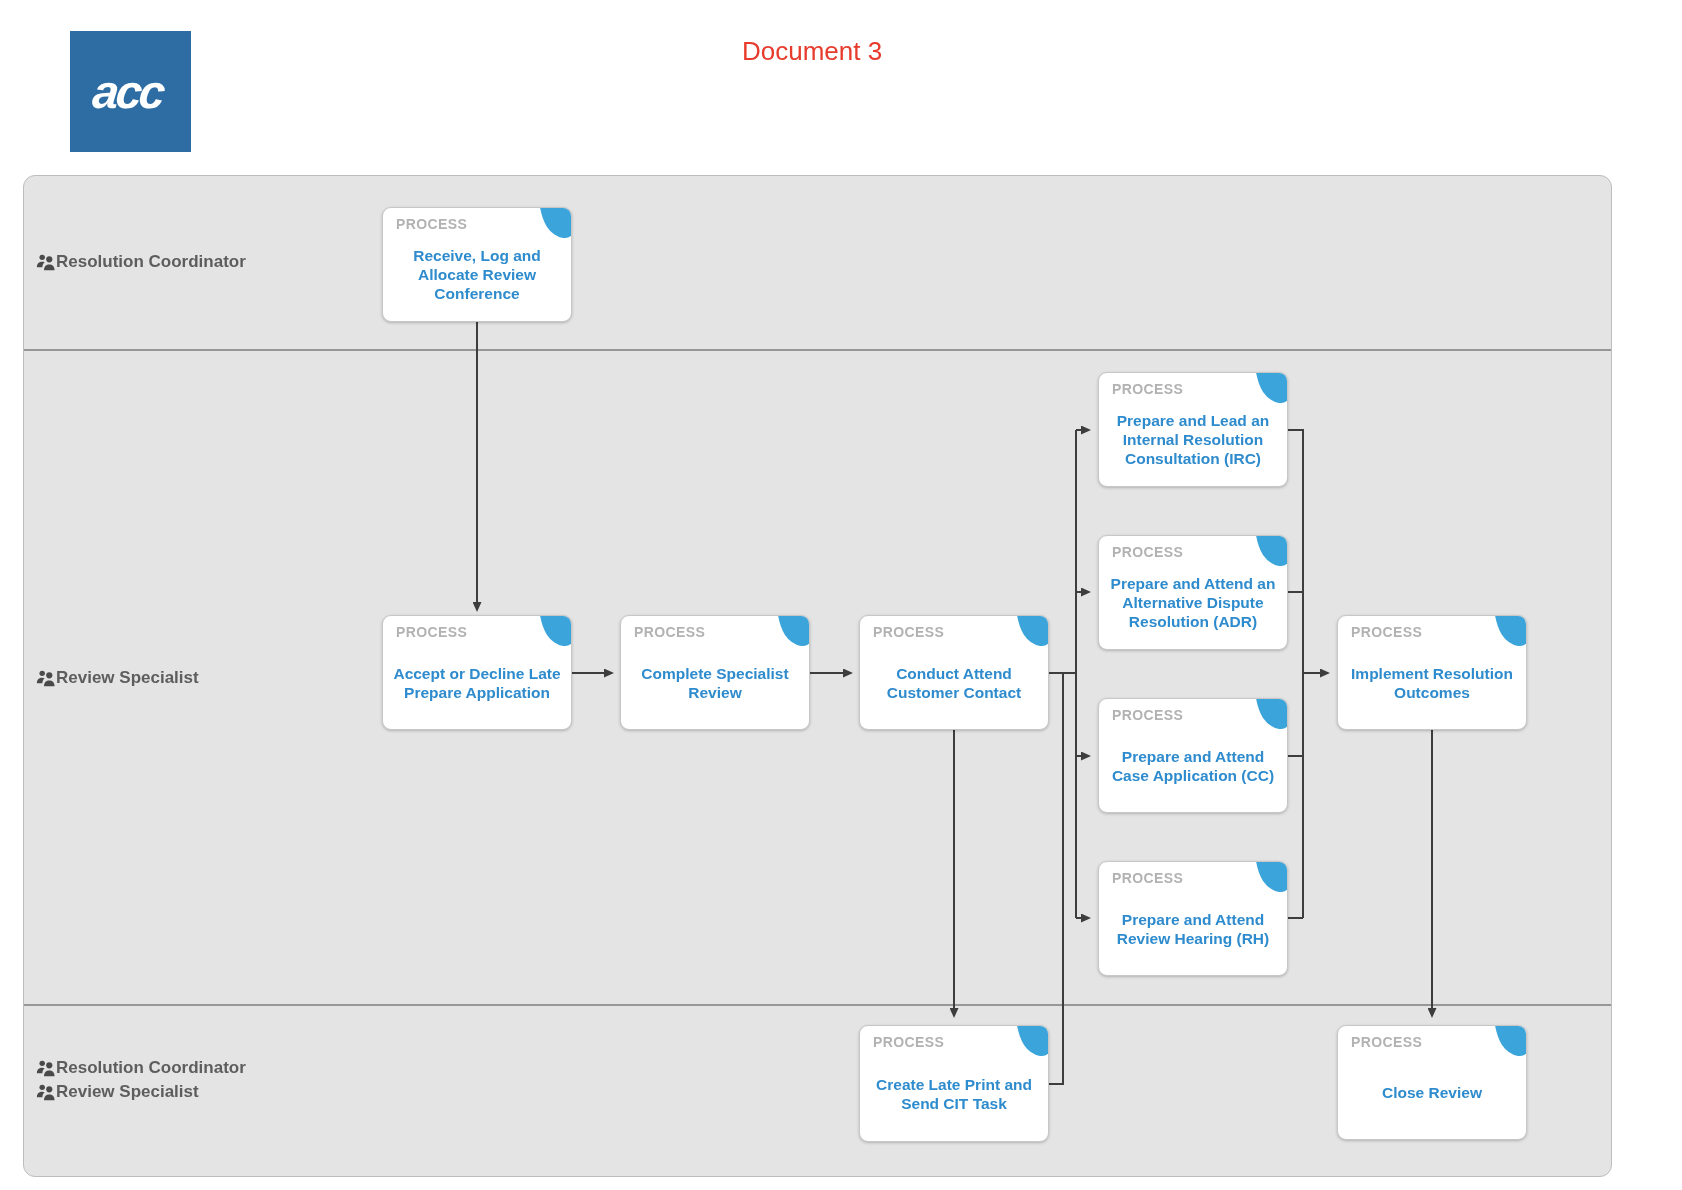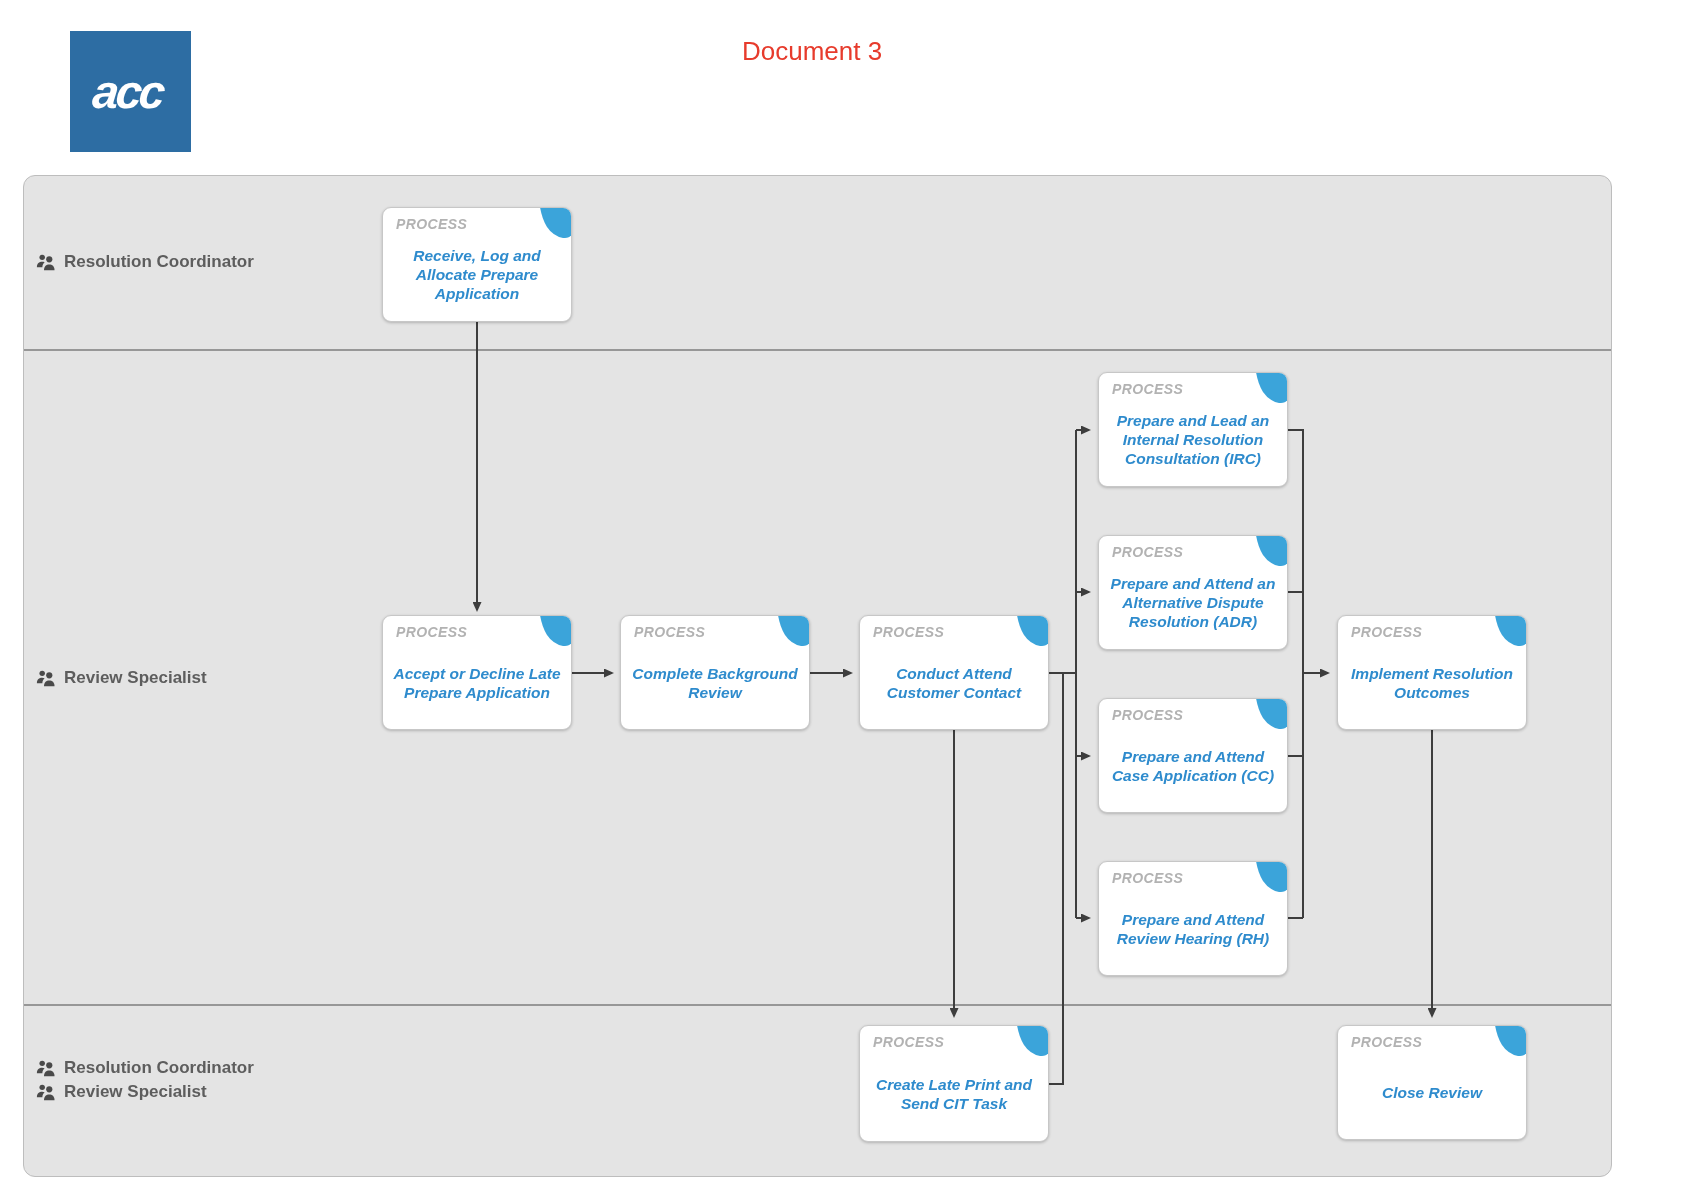"PROCESS" .card { font-style: italic -> none }
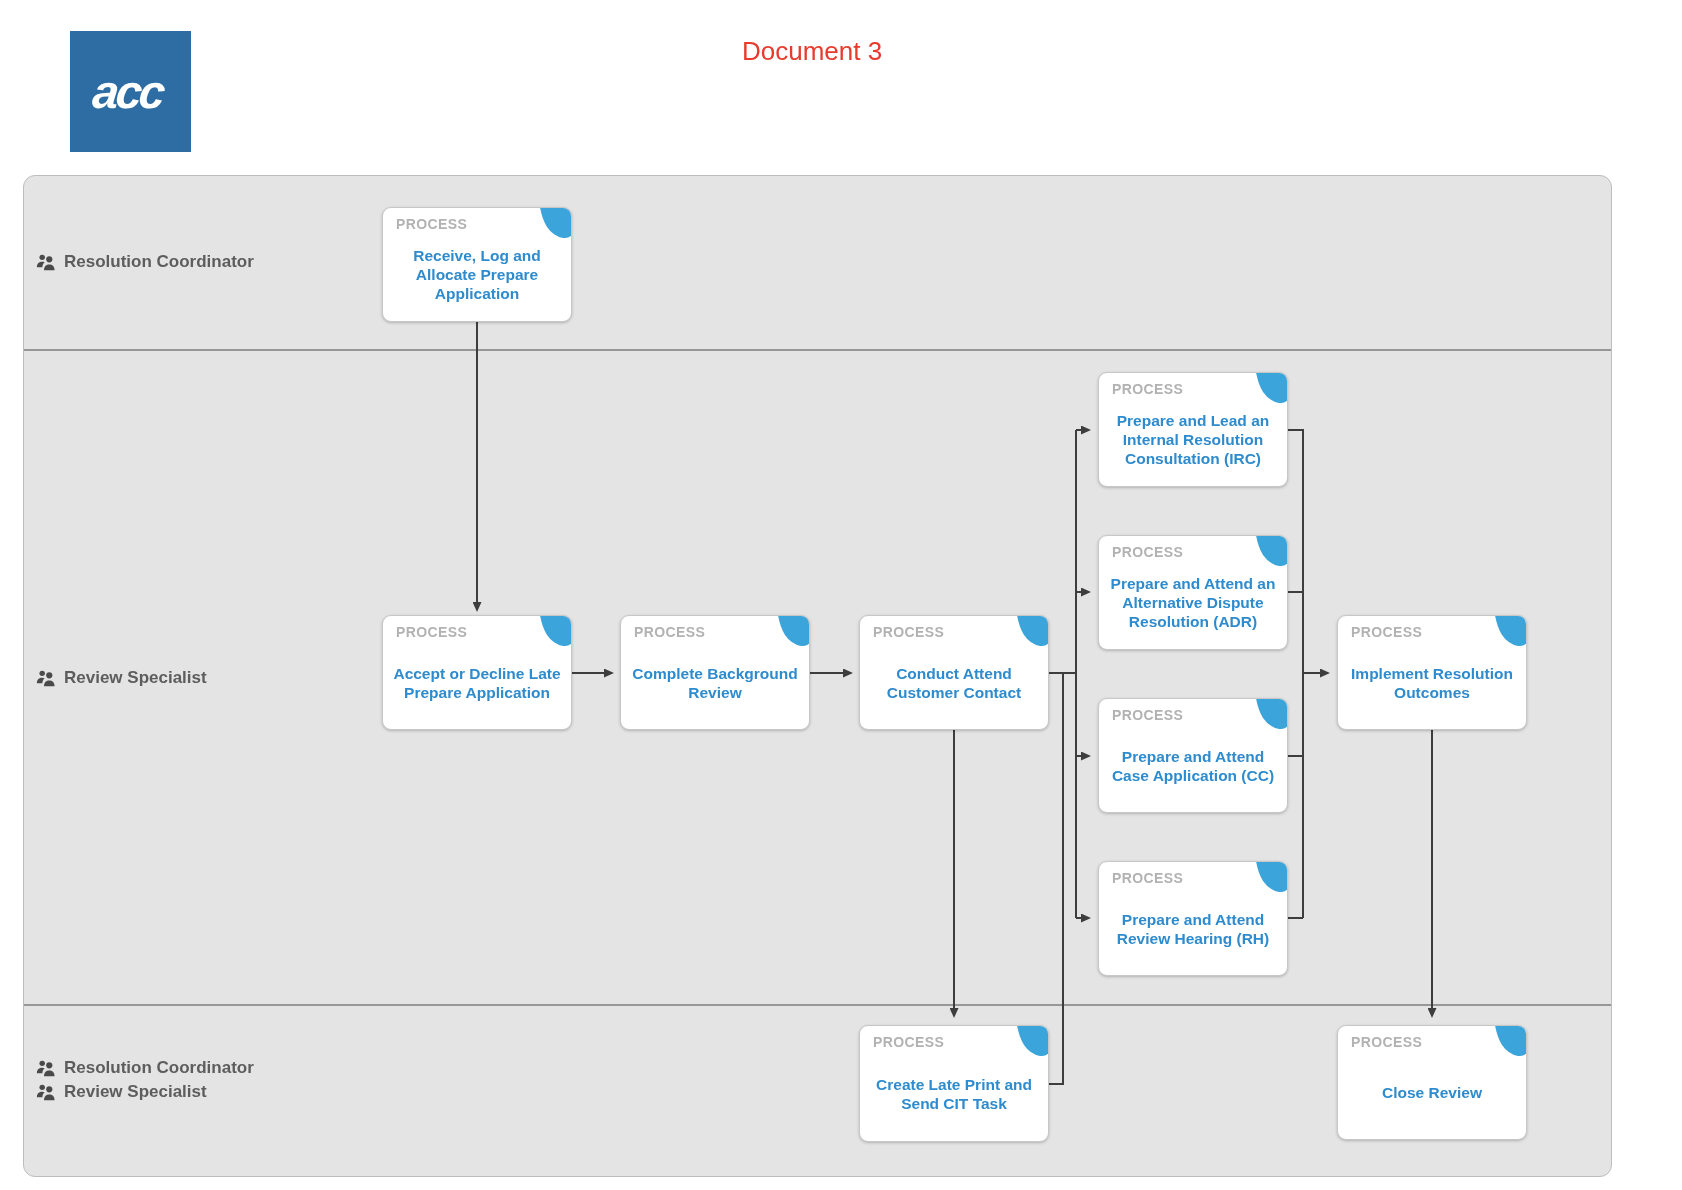"Resolution Coordinator" .lane-label { gap: 8px -> none }
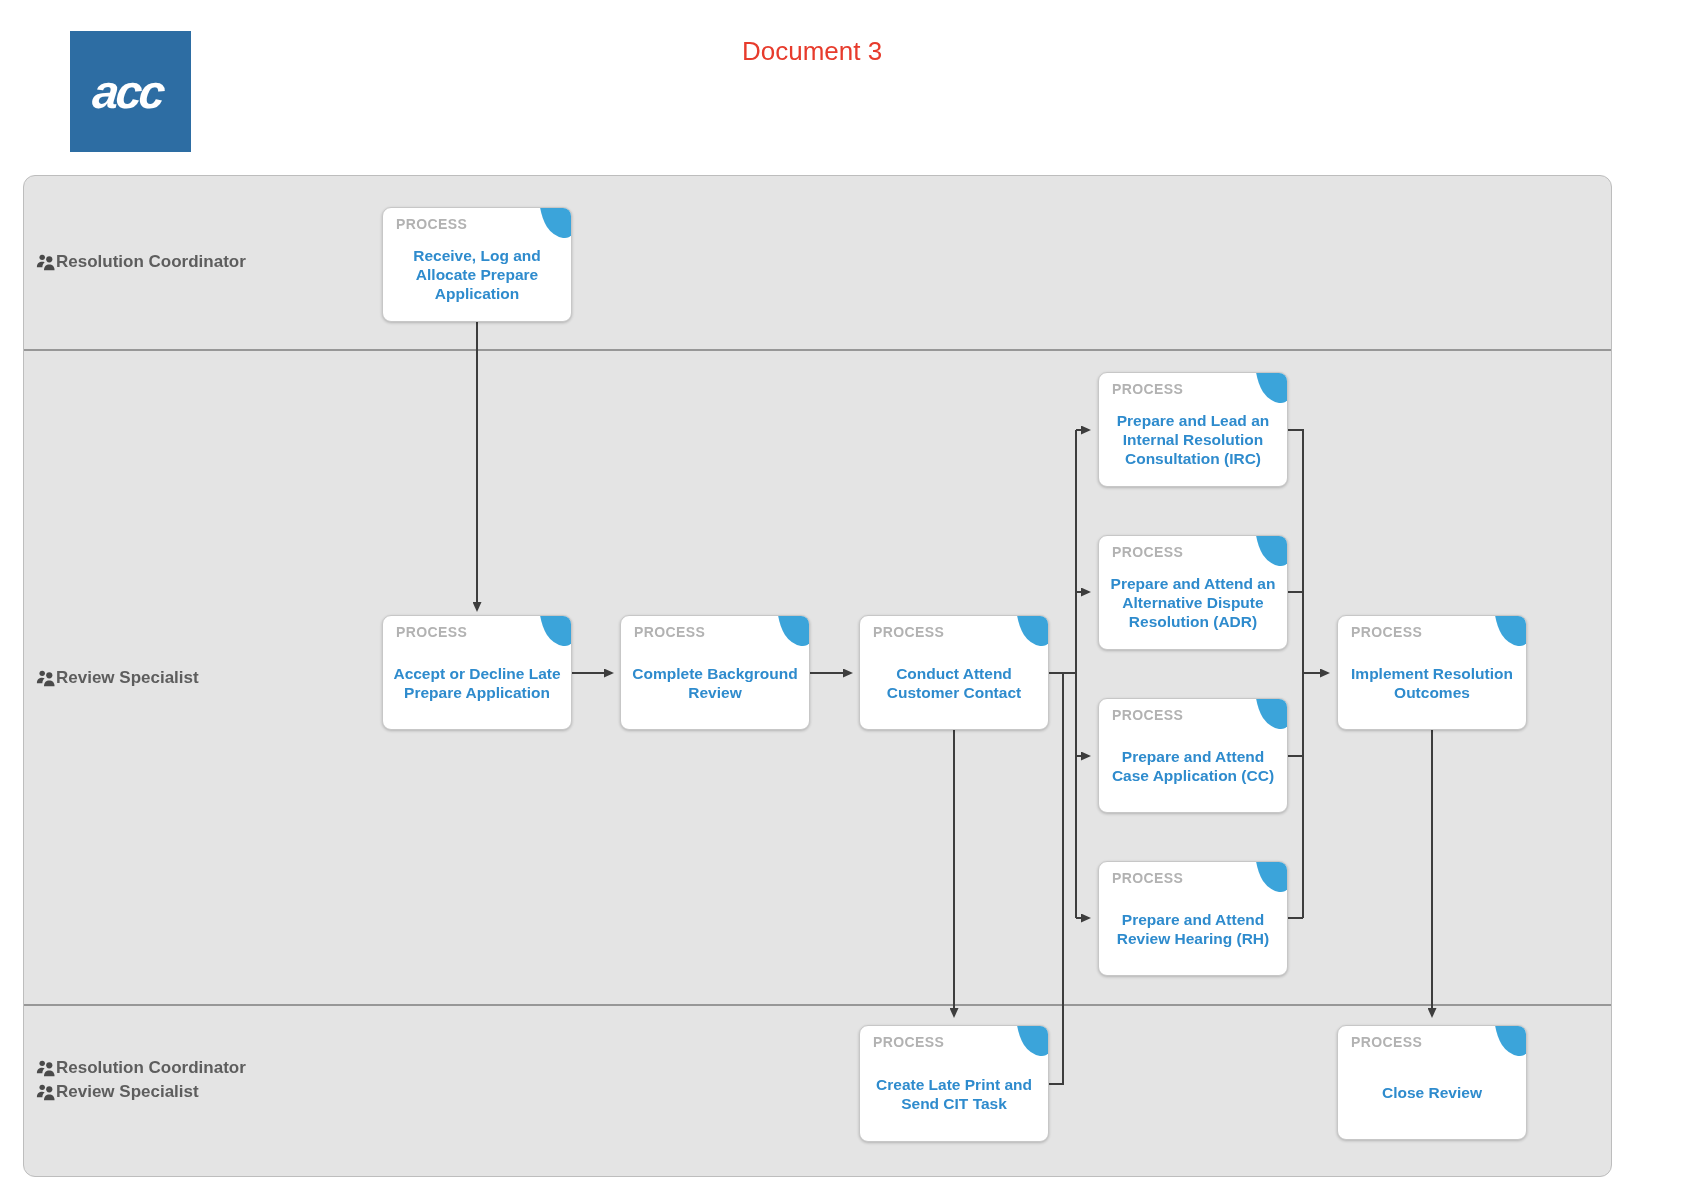"Receive, Log and Allocate Prepare" div.card-title { text: Prepare Application -> Review Conference }
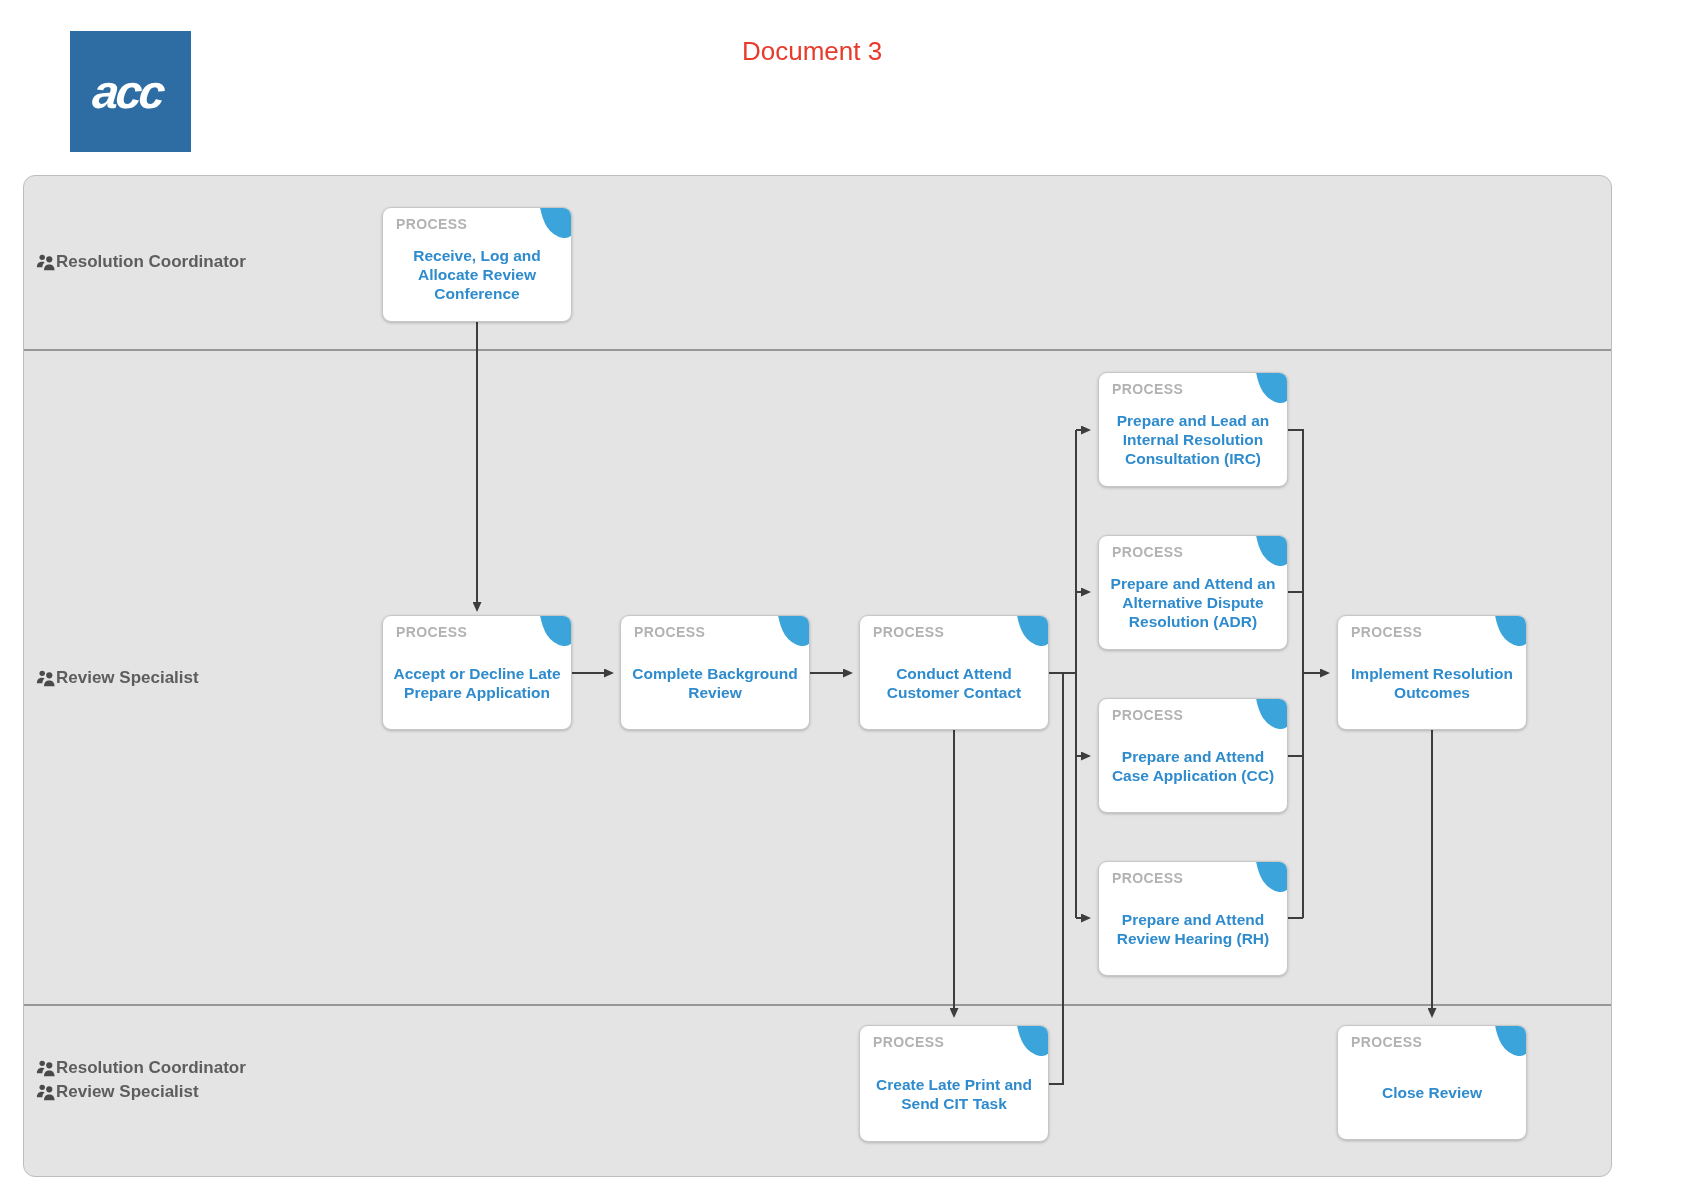"Complete Background Review" div.card-title { text: Background -> Specialist }
